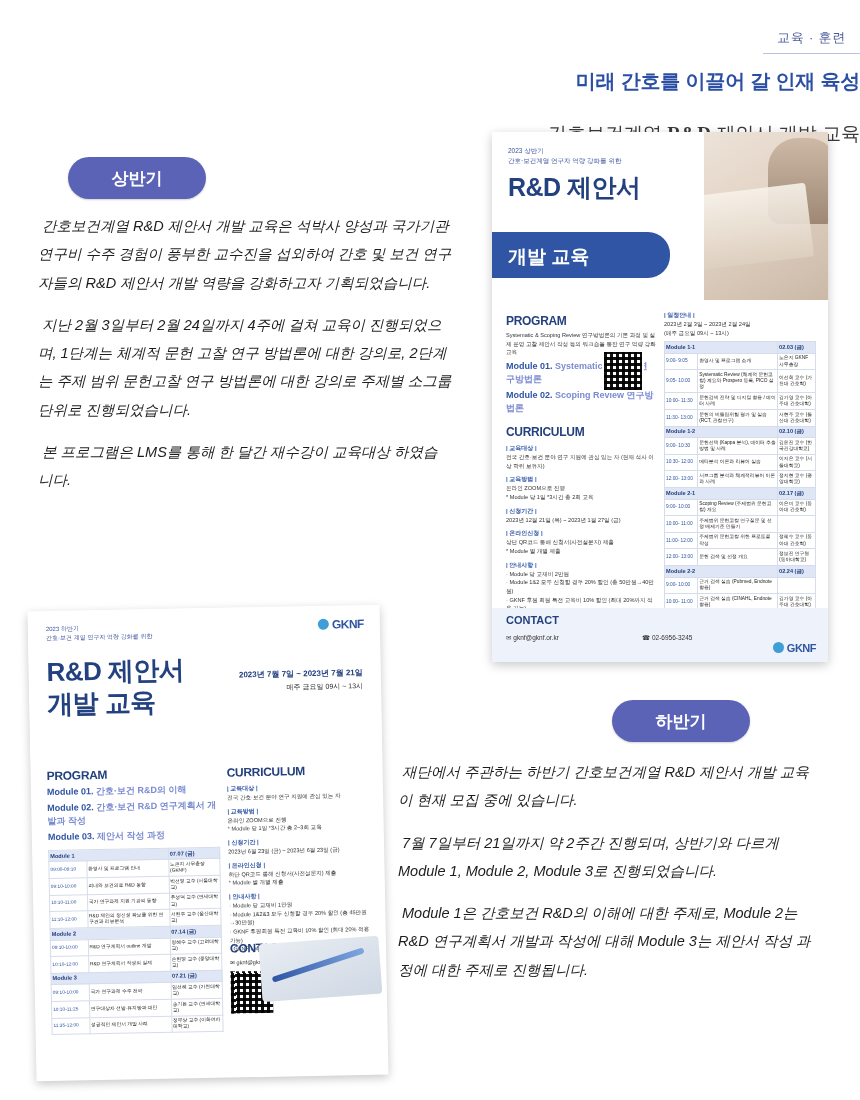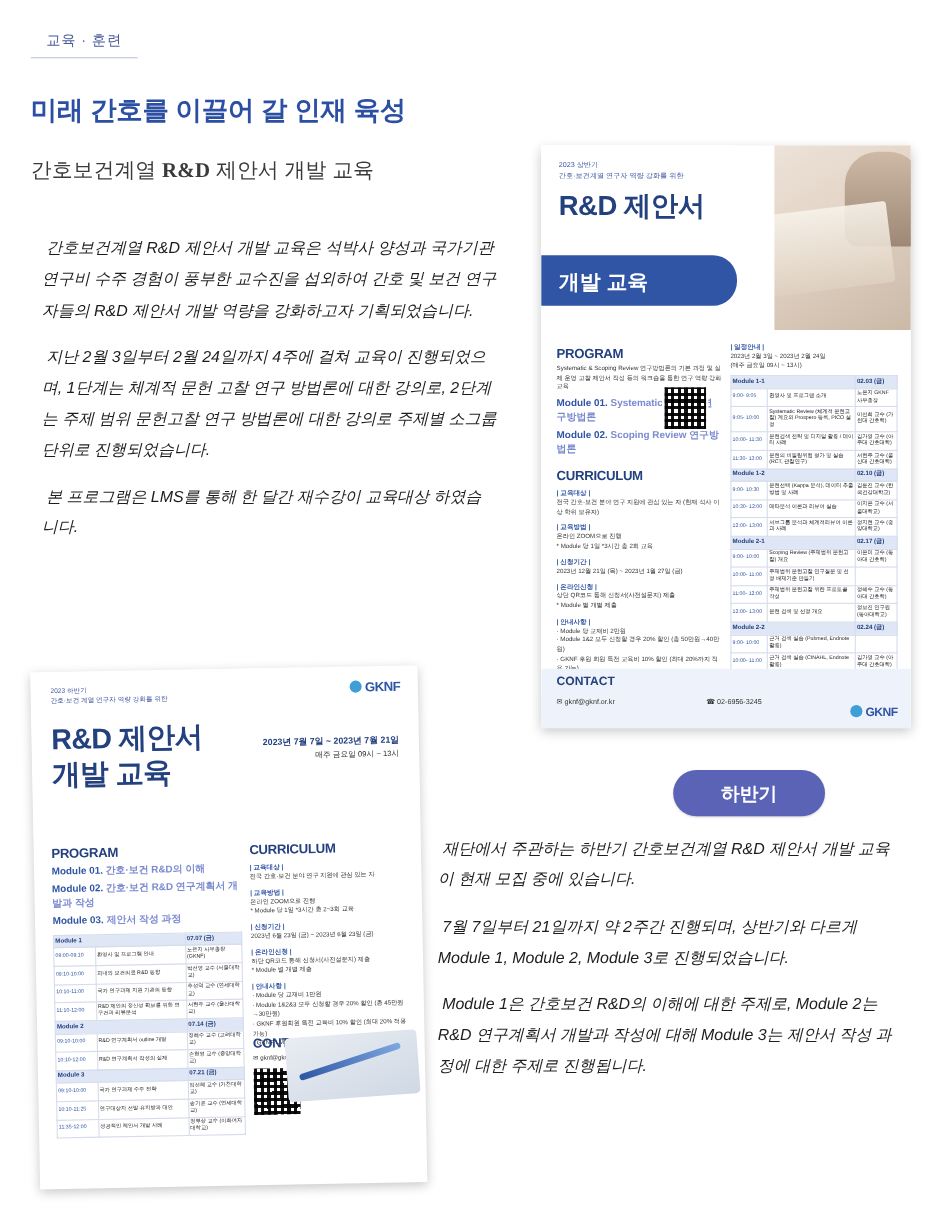"교육 · 훈련" .header { text-align: left -> right }
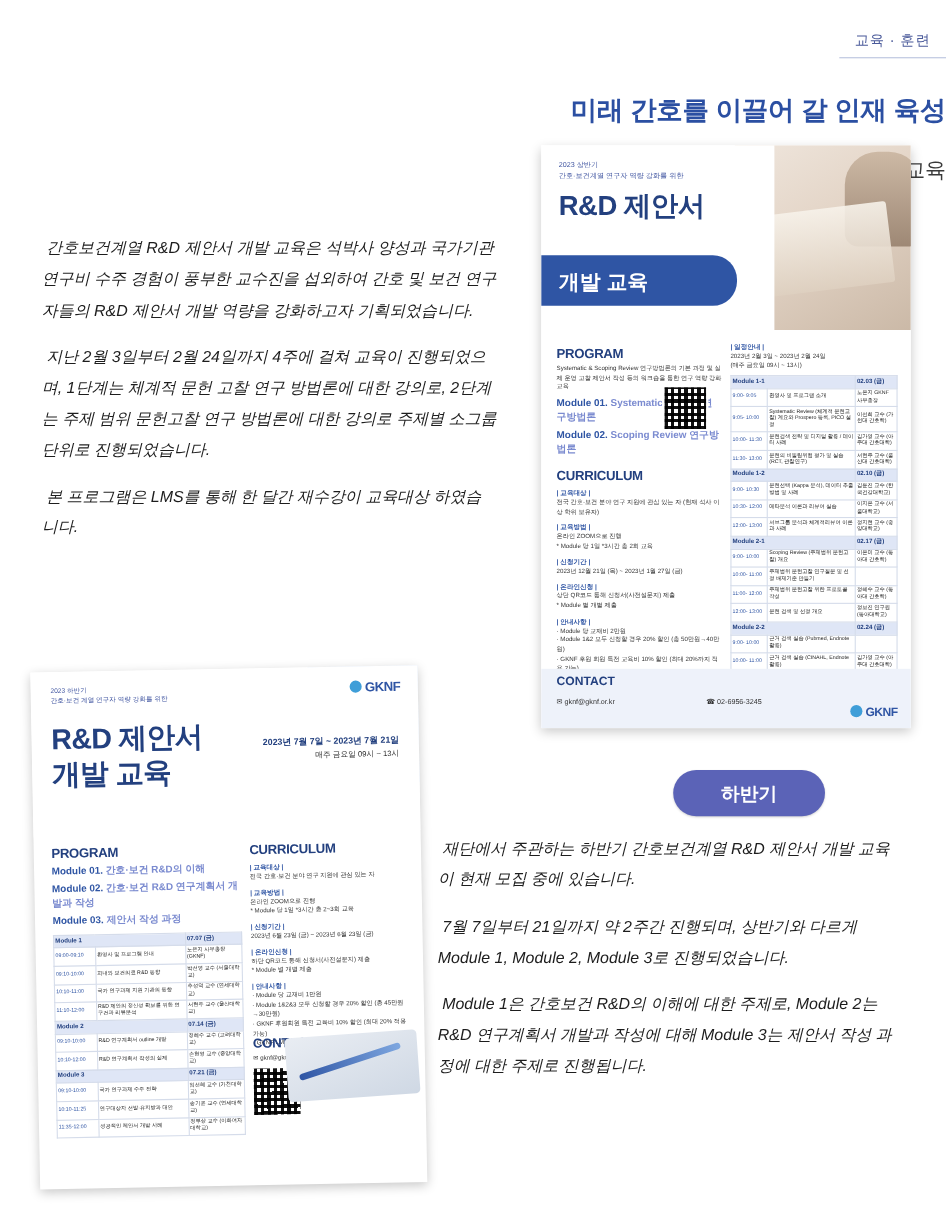"미래 간호를 이끌어 갈 인재" .title-main { font-size: 24px -> 20px; margin-top: 31px -> 14px }
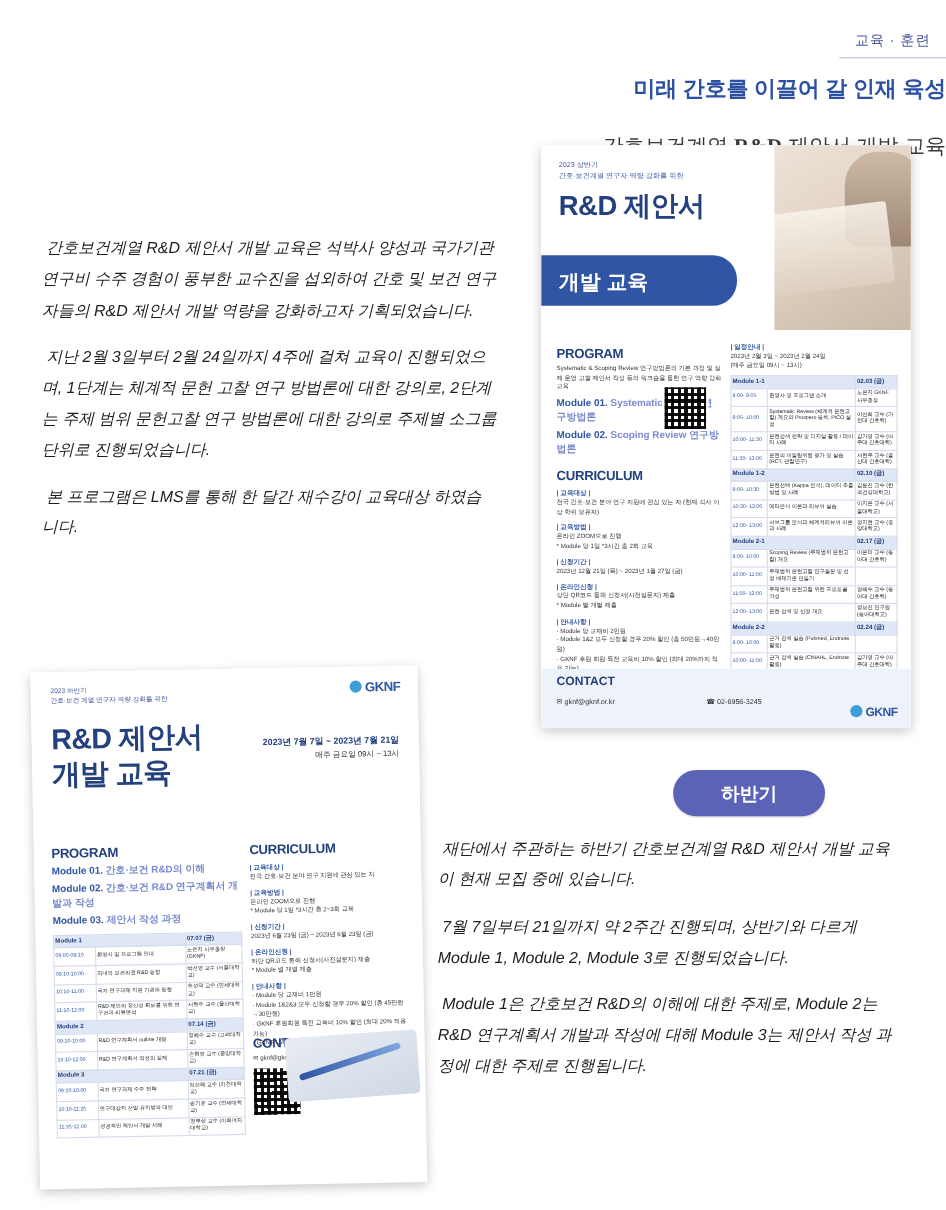"상반기" div.pill { html: none -> <div>상반기</div> }
